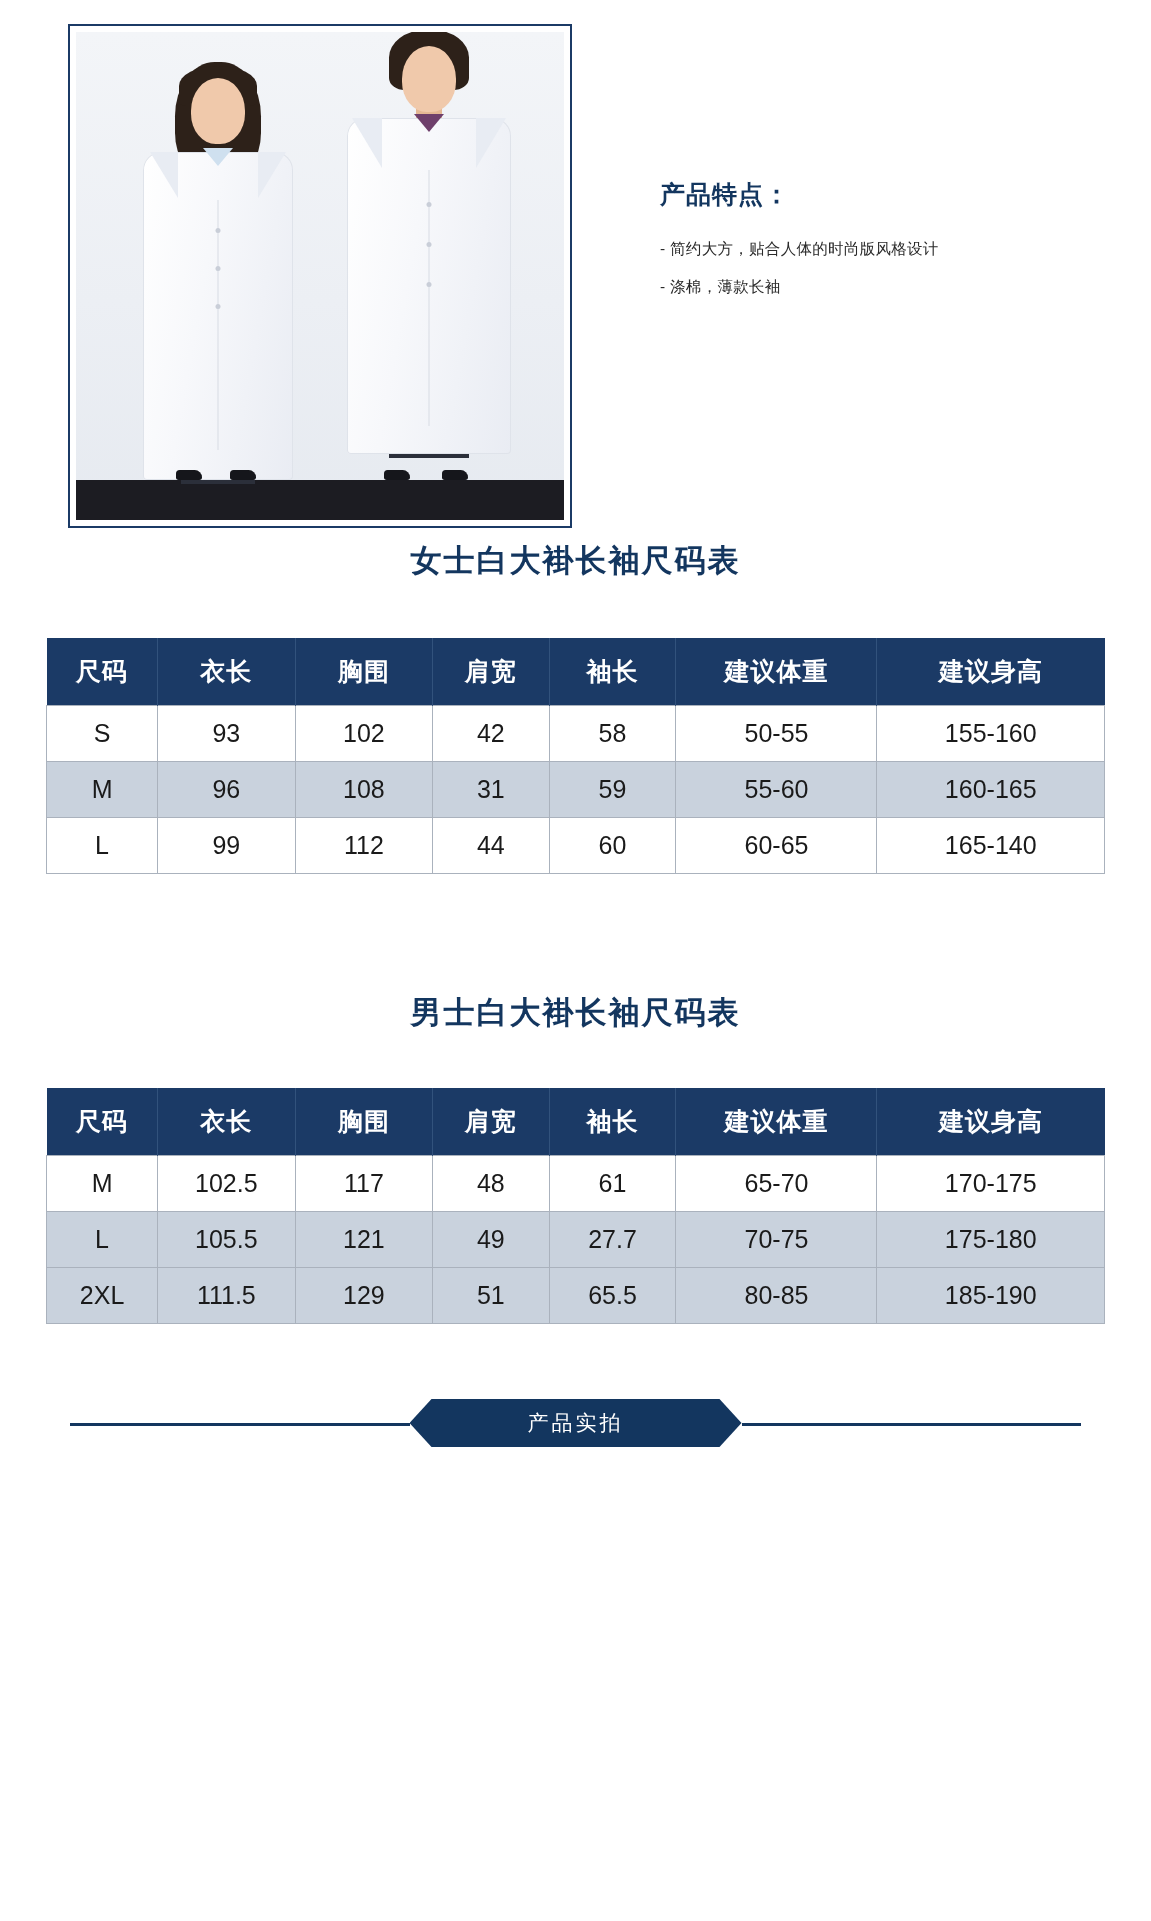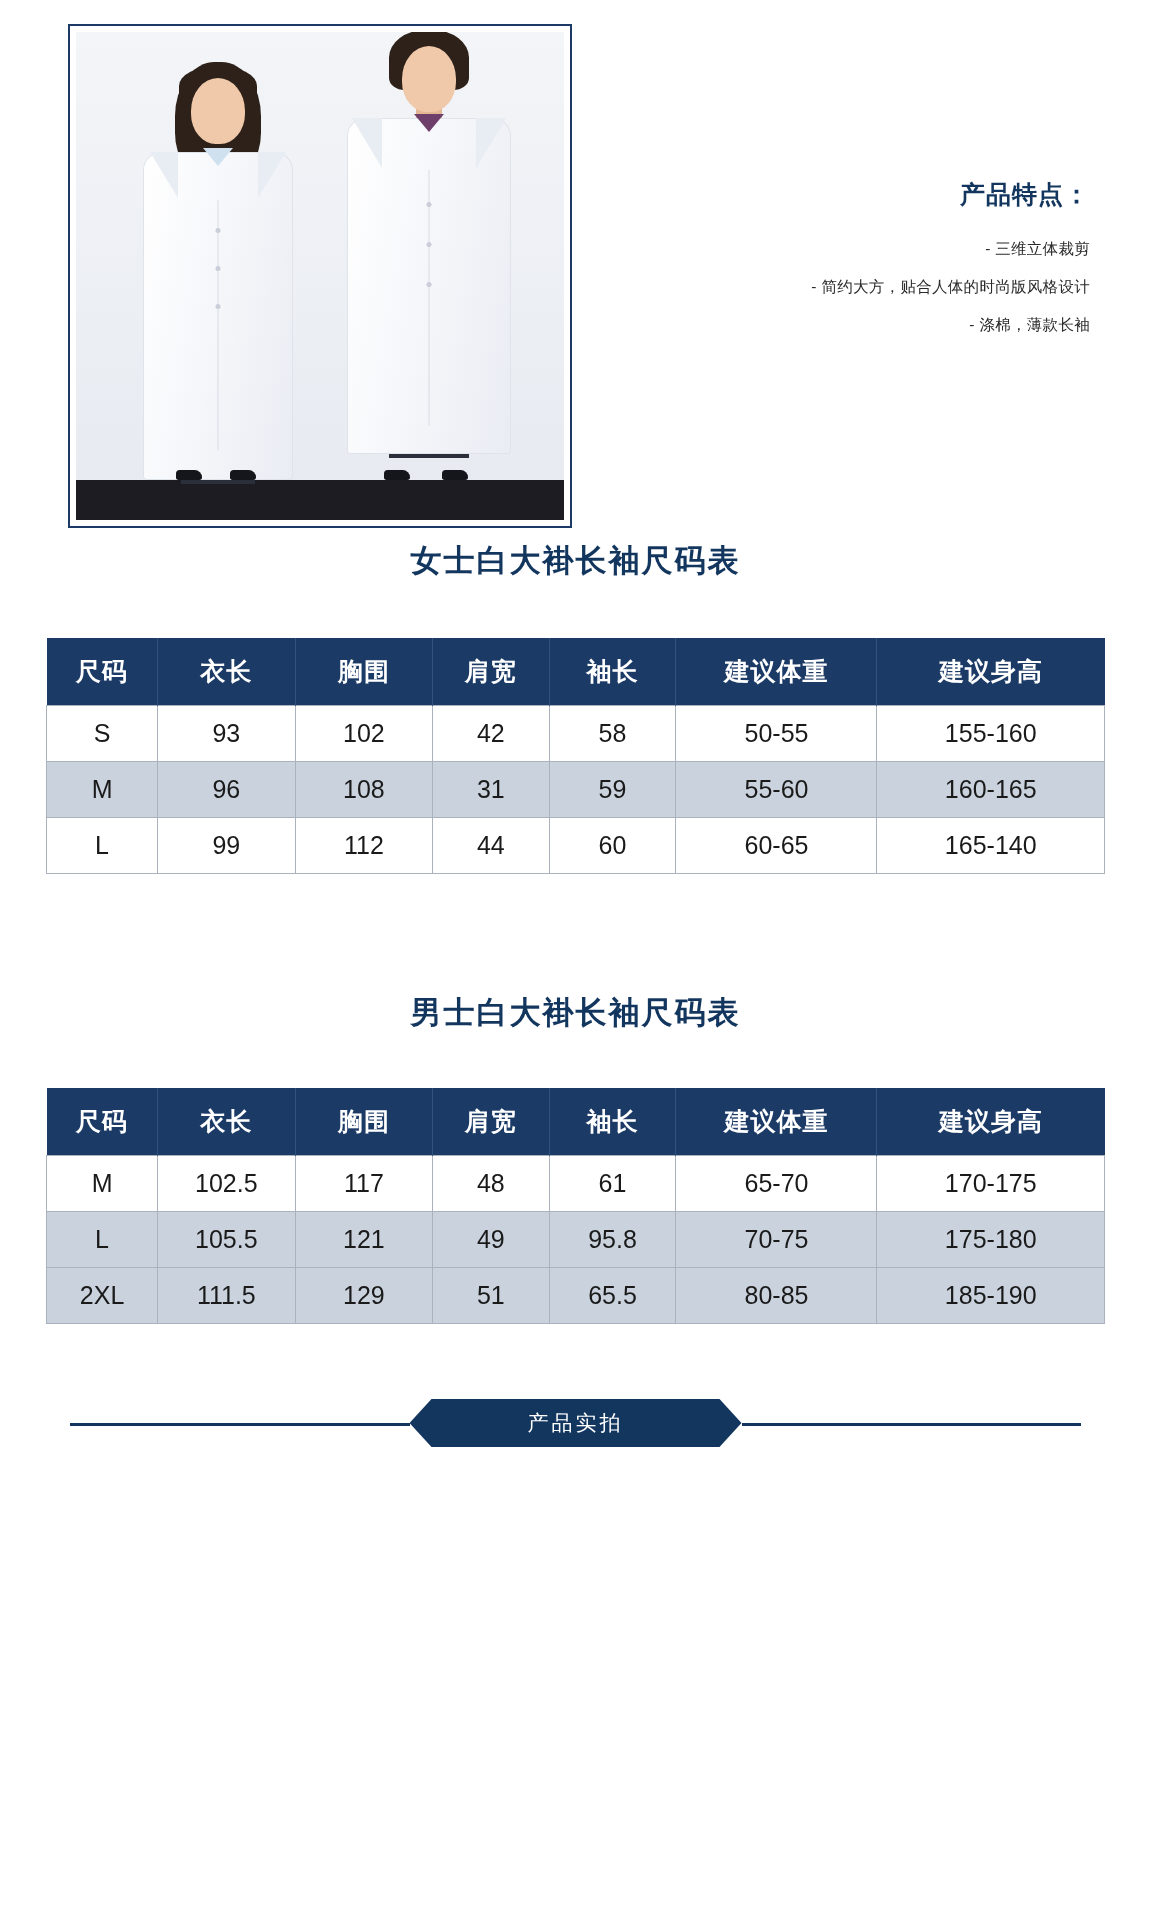"产品特点：" .hero { text-align: right -> none }
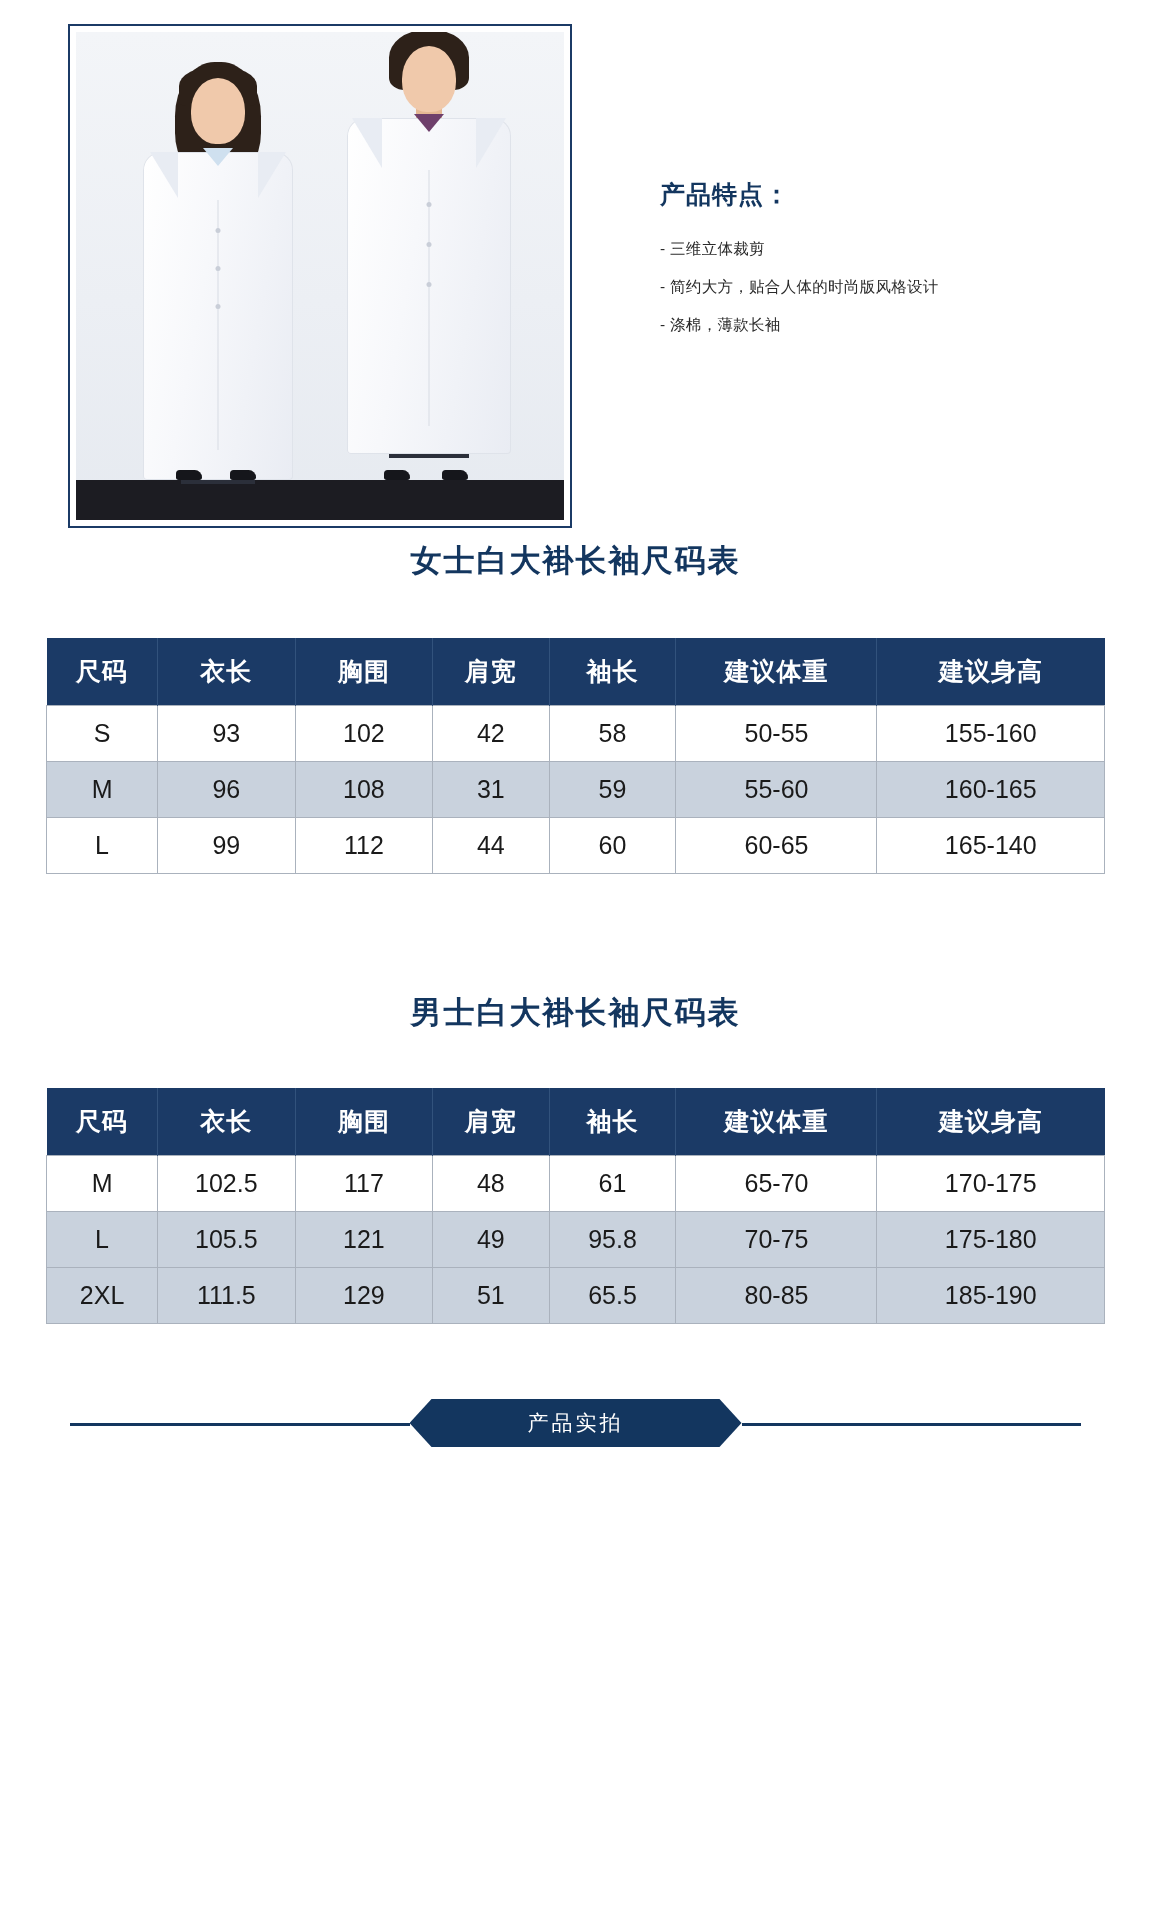"- 三维立体裁剪" li { html: <li>- 三维立体裁剪</li> -> none }
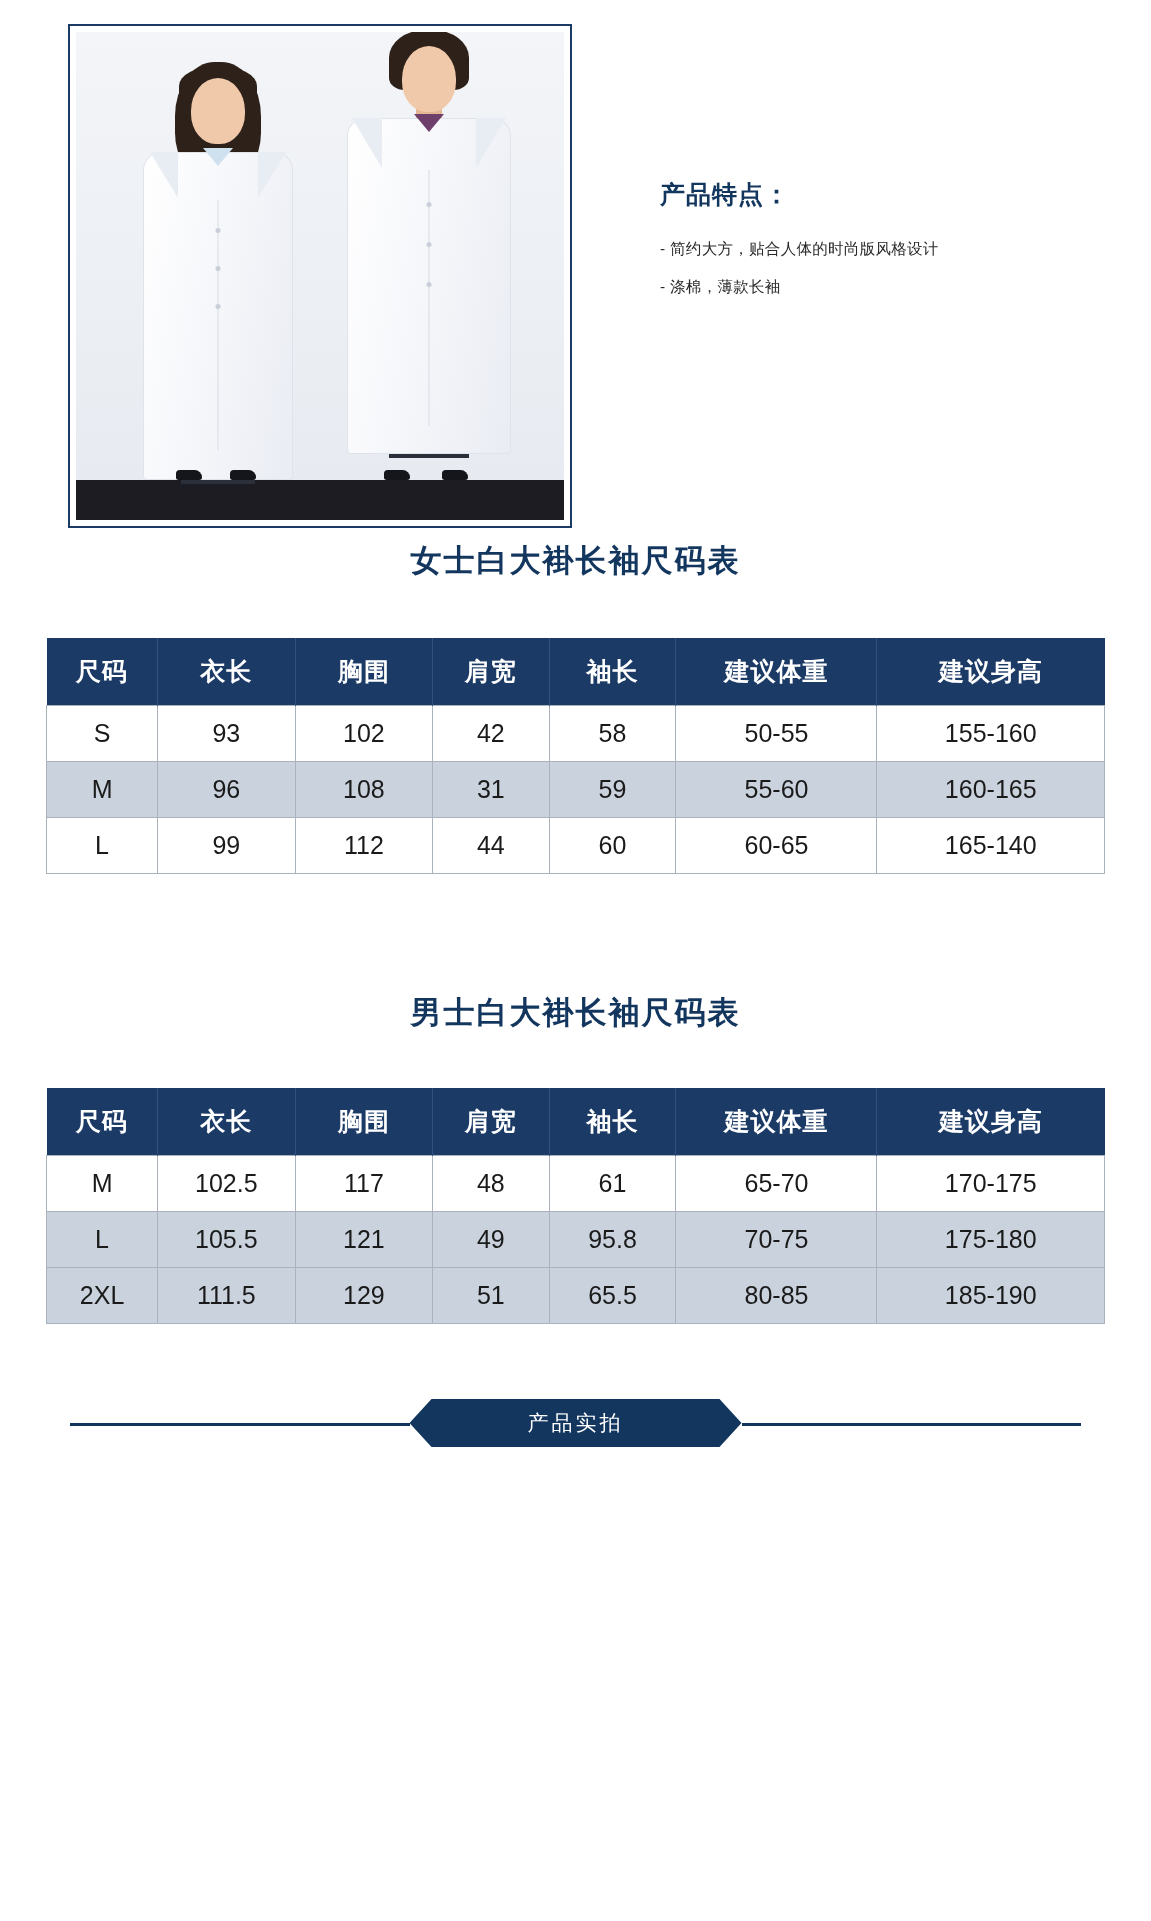"95.8" td { text: 95.8 -> 27.7 }
